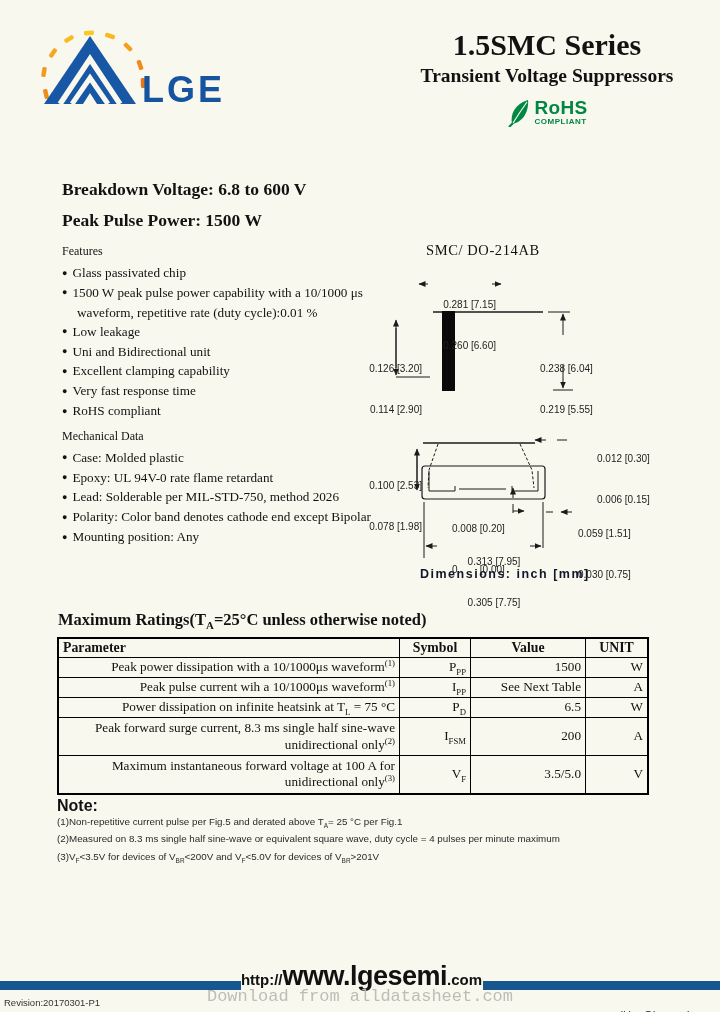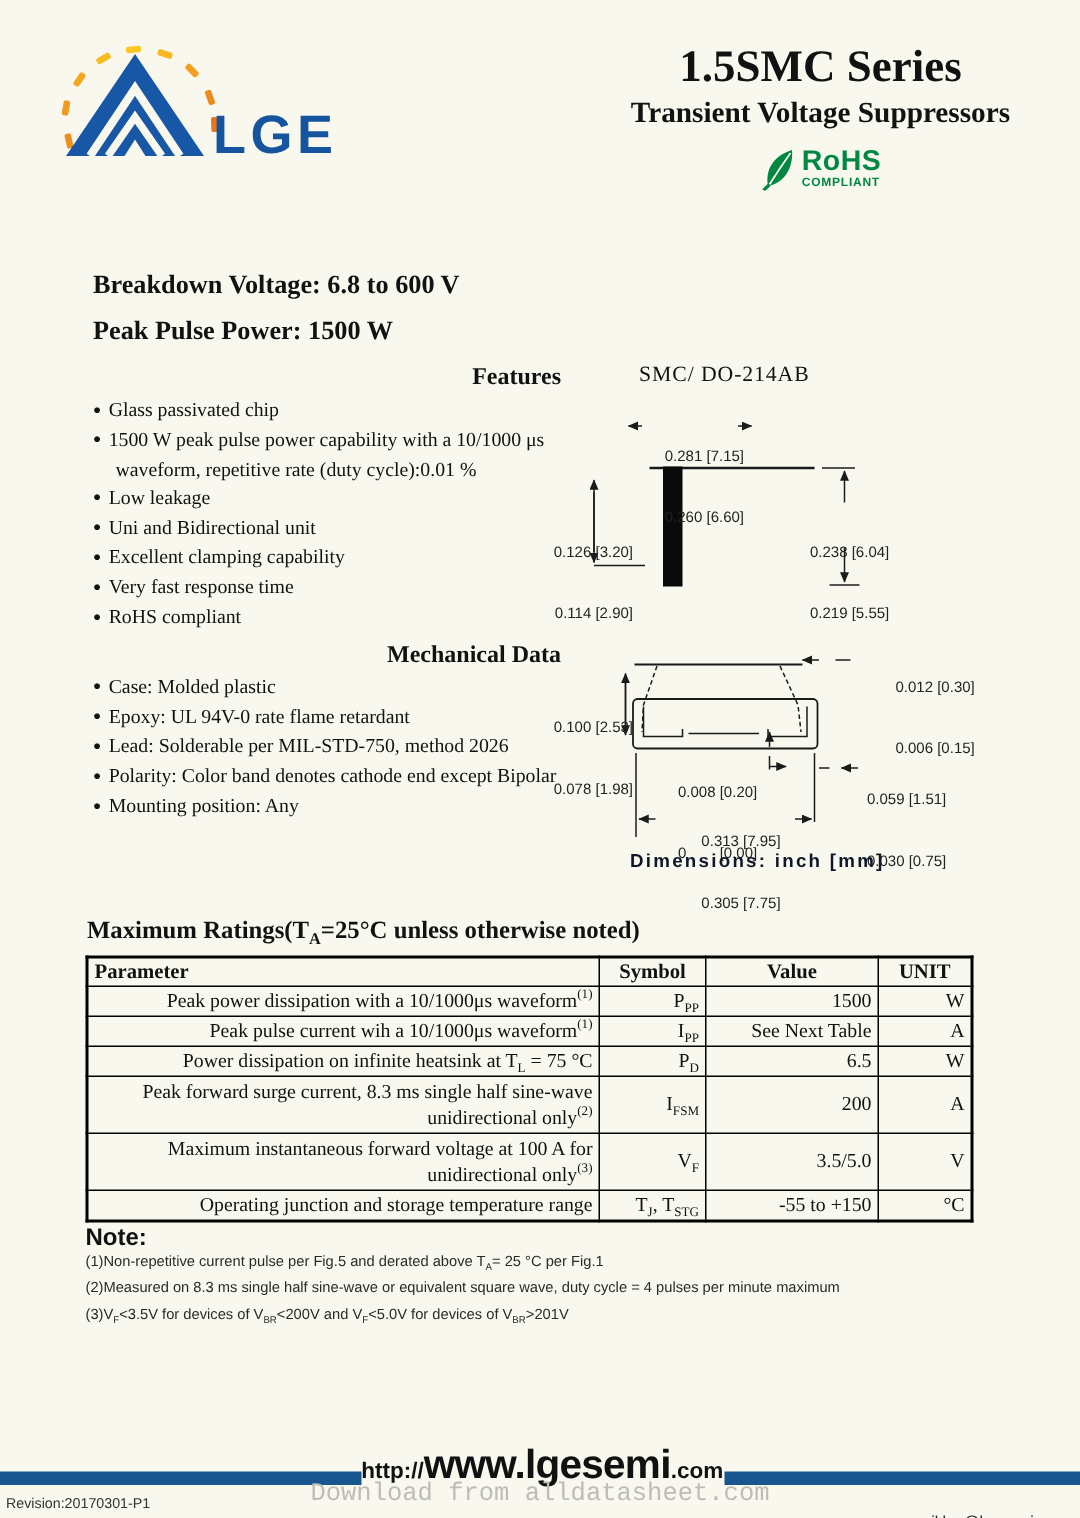"Features" .sec-h { font-size: 16px -> 12px; font-weight: bold -> normal; text-align: right -> none }
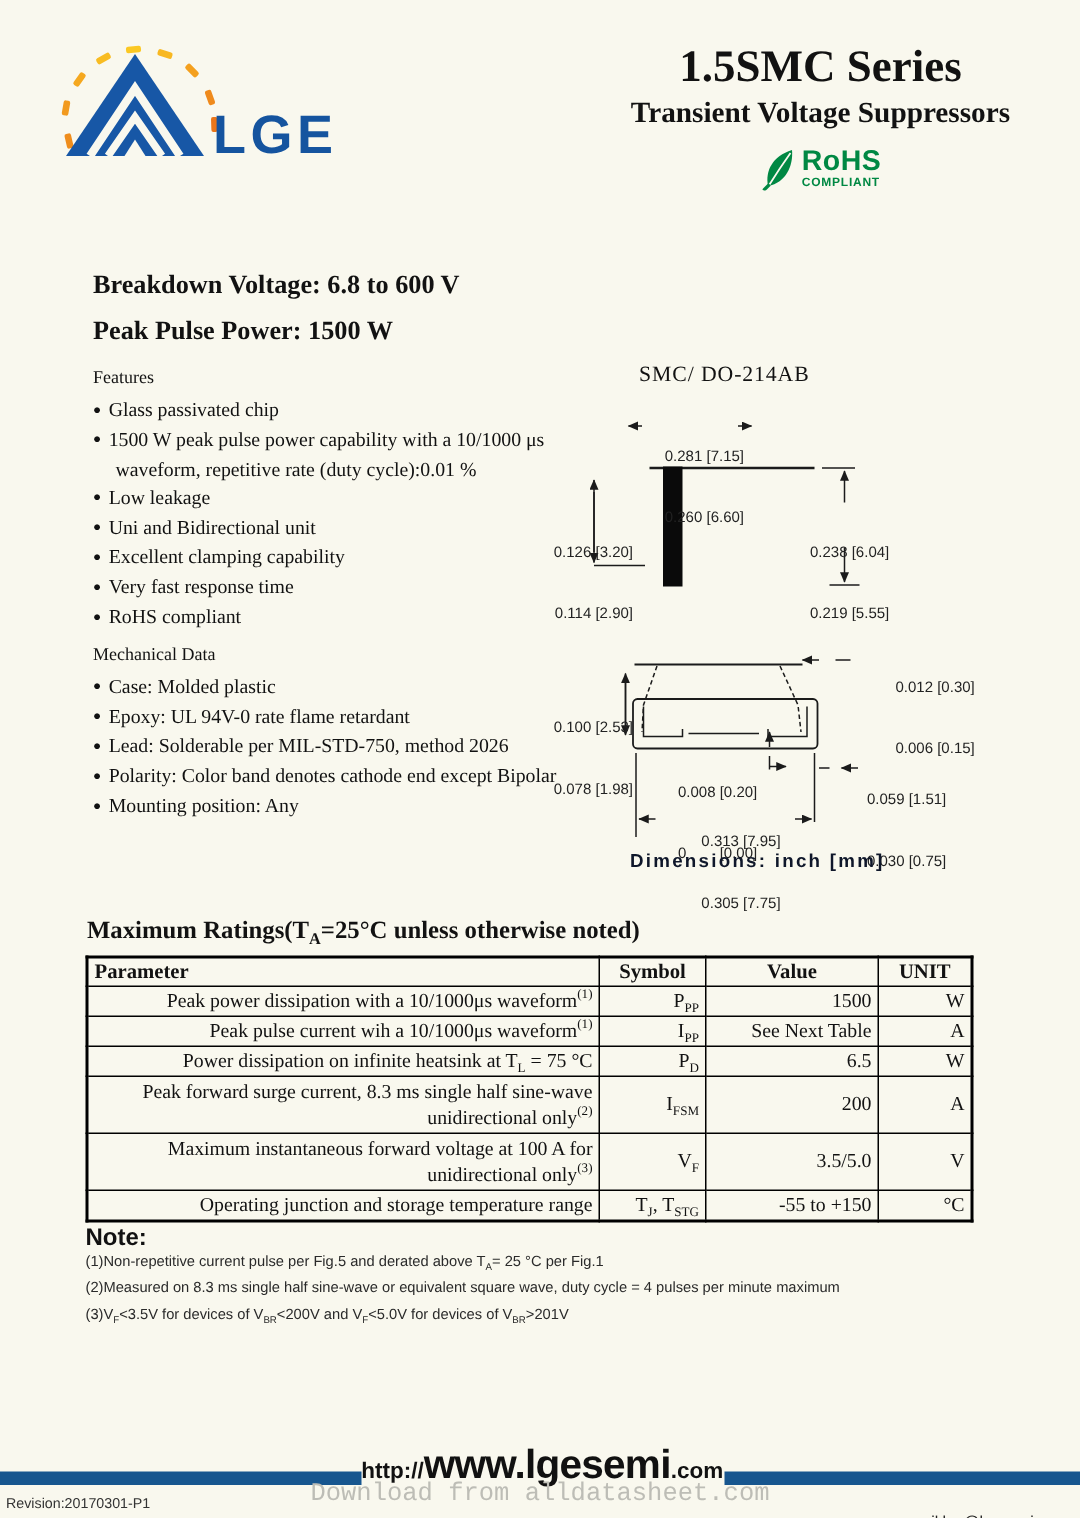"Operating junction and storage" tr.h1 { html: <tr> <td><span>Operating junction and storage temperature range</span></td> <td><span>T</span><sub>J</sub><span>, T</span><sub>STG</sub></td> <td>-55 to +150</td> <td>°C</td> </tr> -> none }
